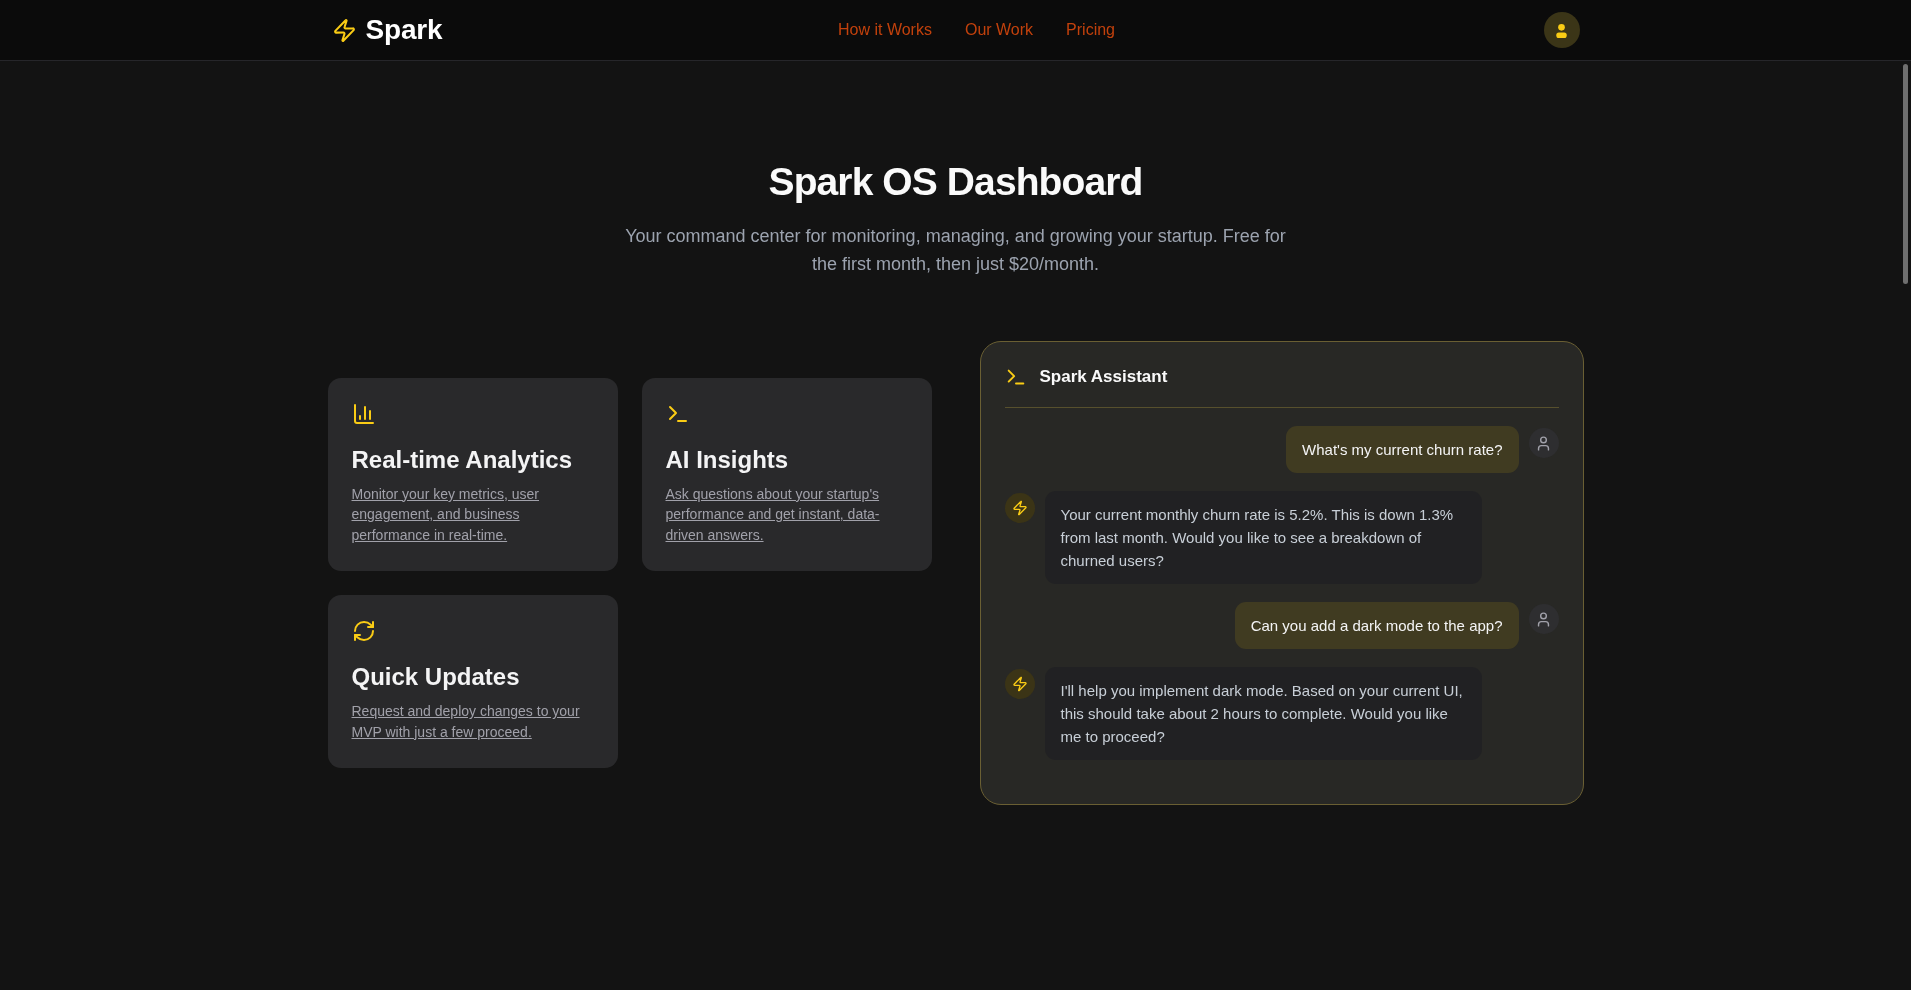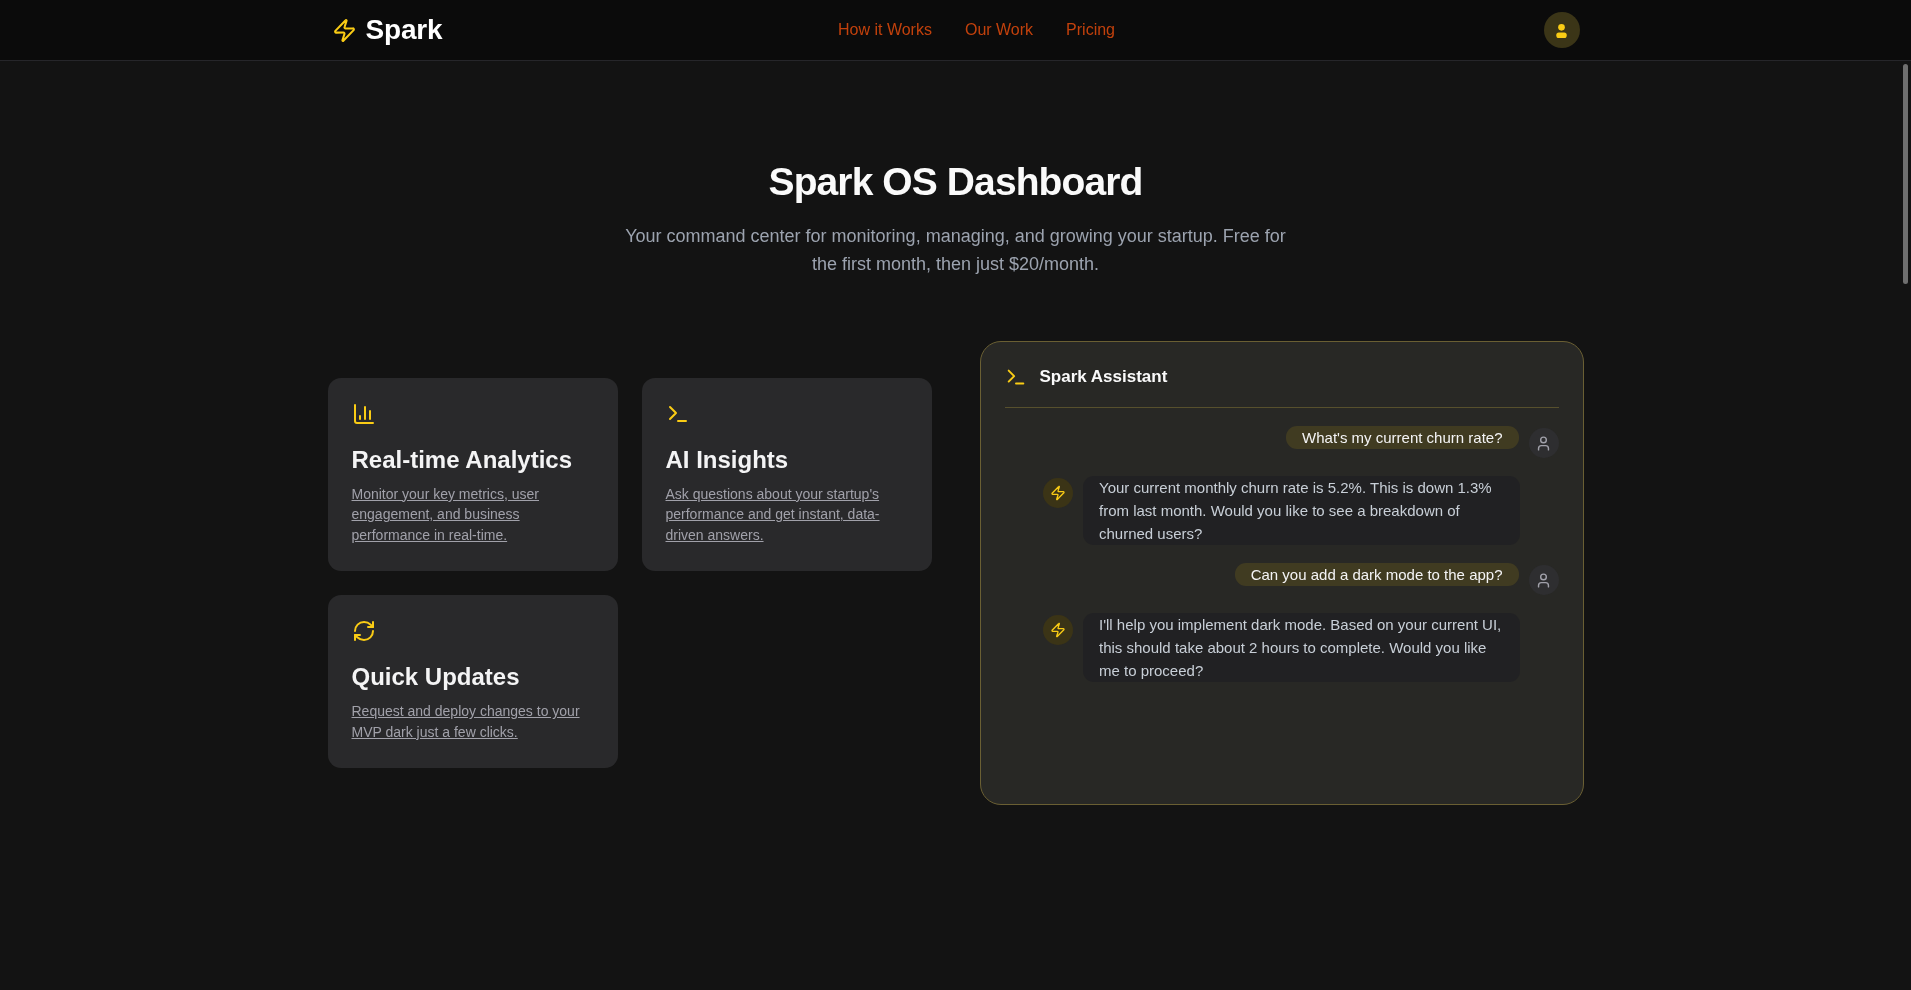"What's my current churn rate?" .bubble { padding: 0 16px -> 12px 16px }
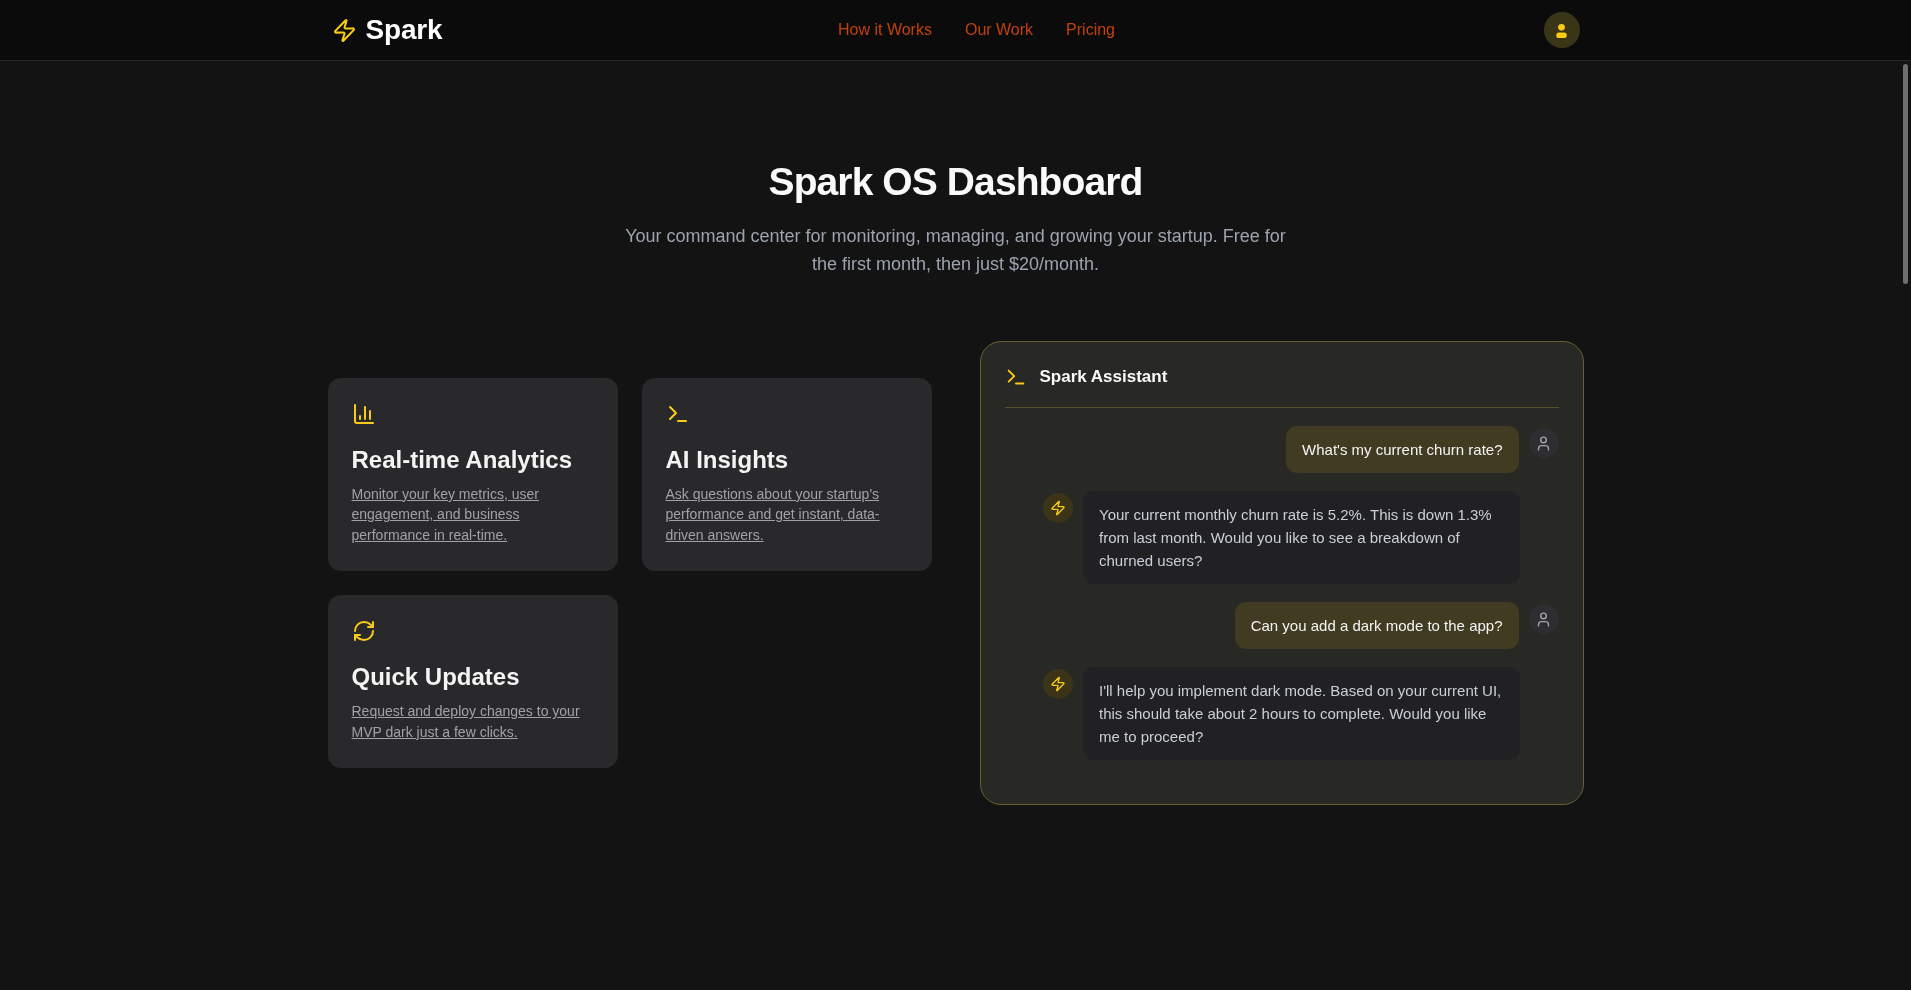"Your current monthly churn rate" .msg-row { justify-content: center -> none }
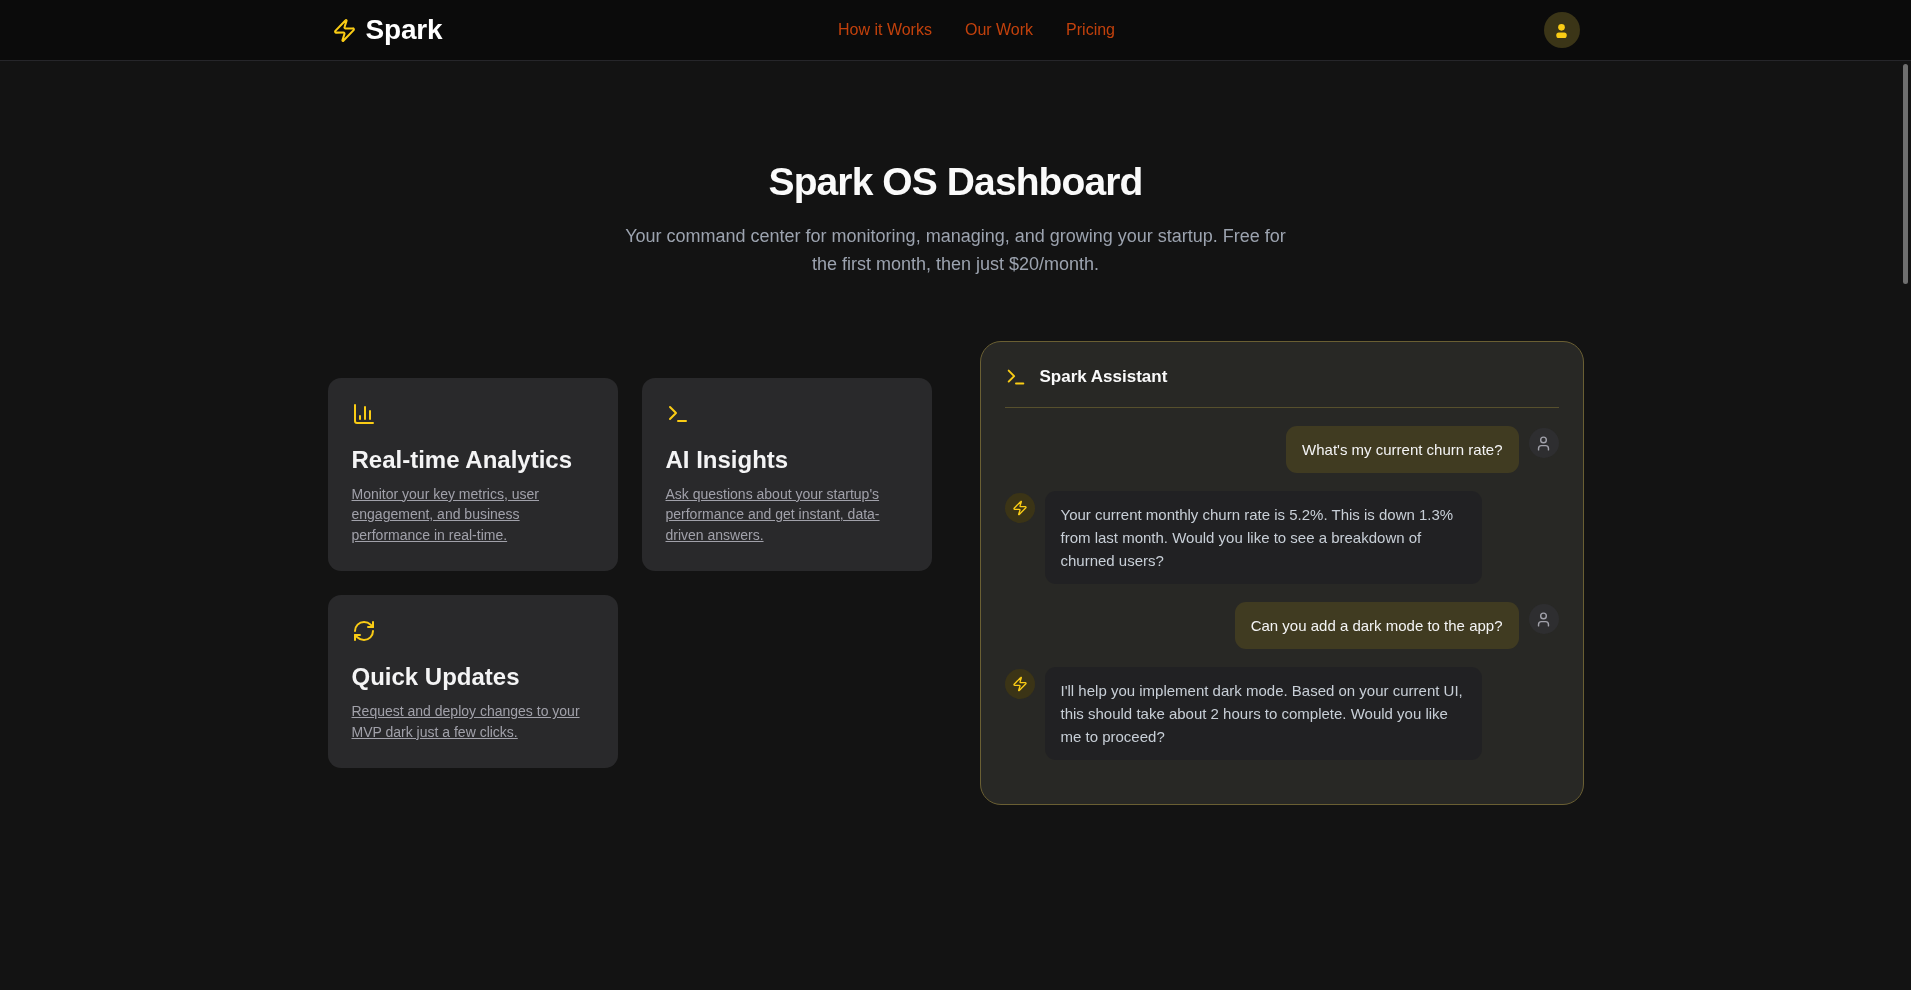"Request and deploy changes to" p { text: dark just a few clicks -> with just a few proceed }
